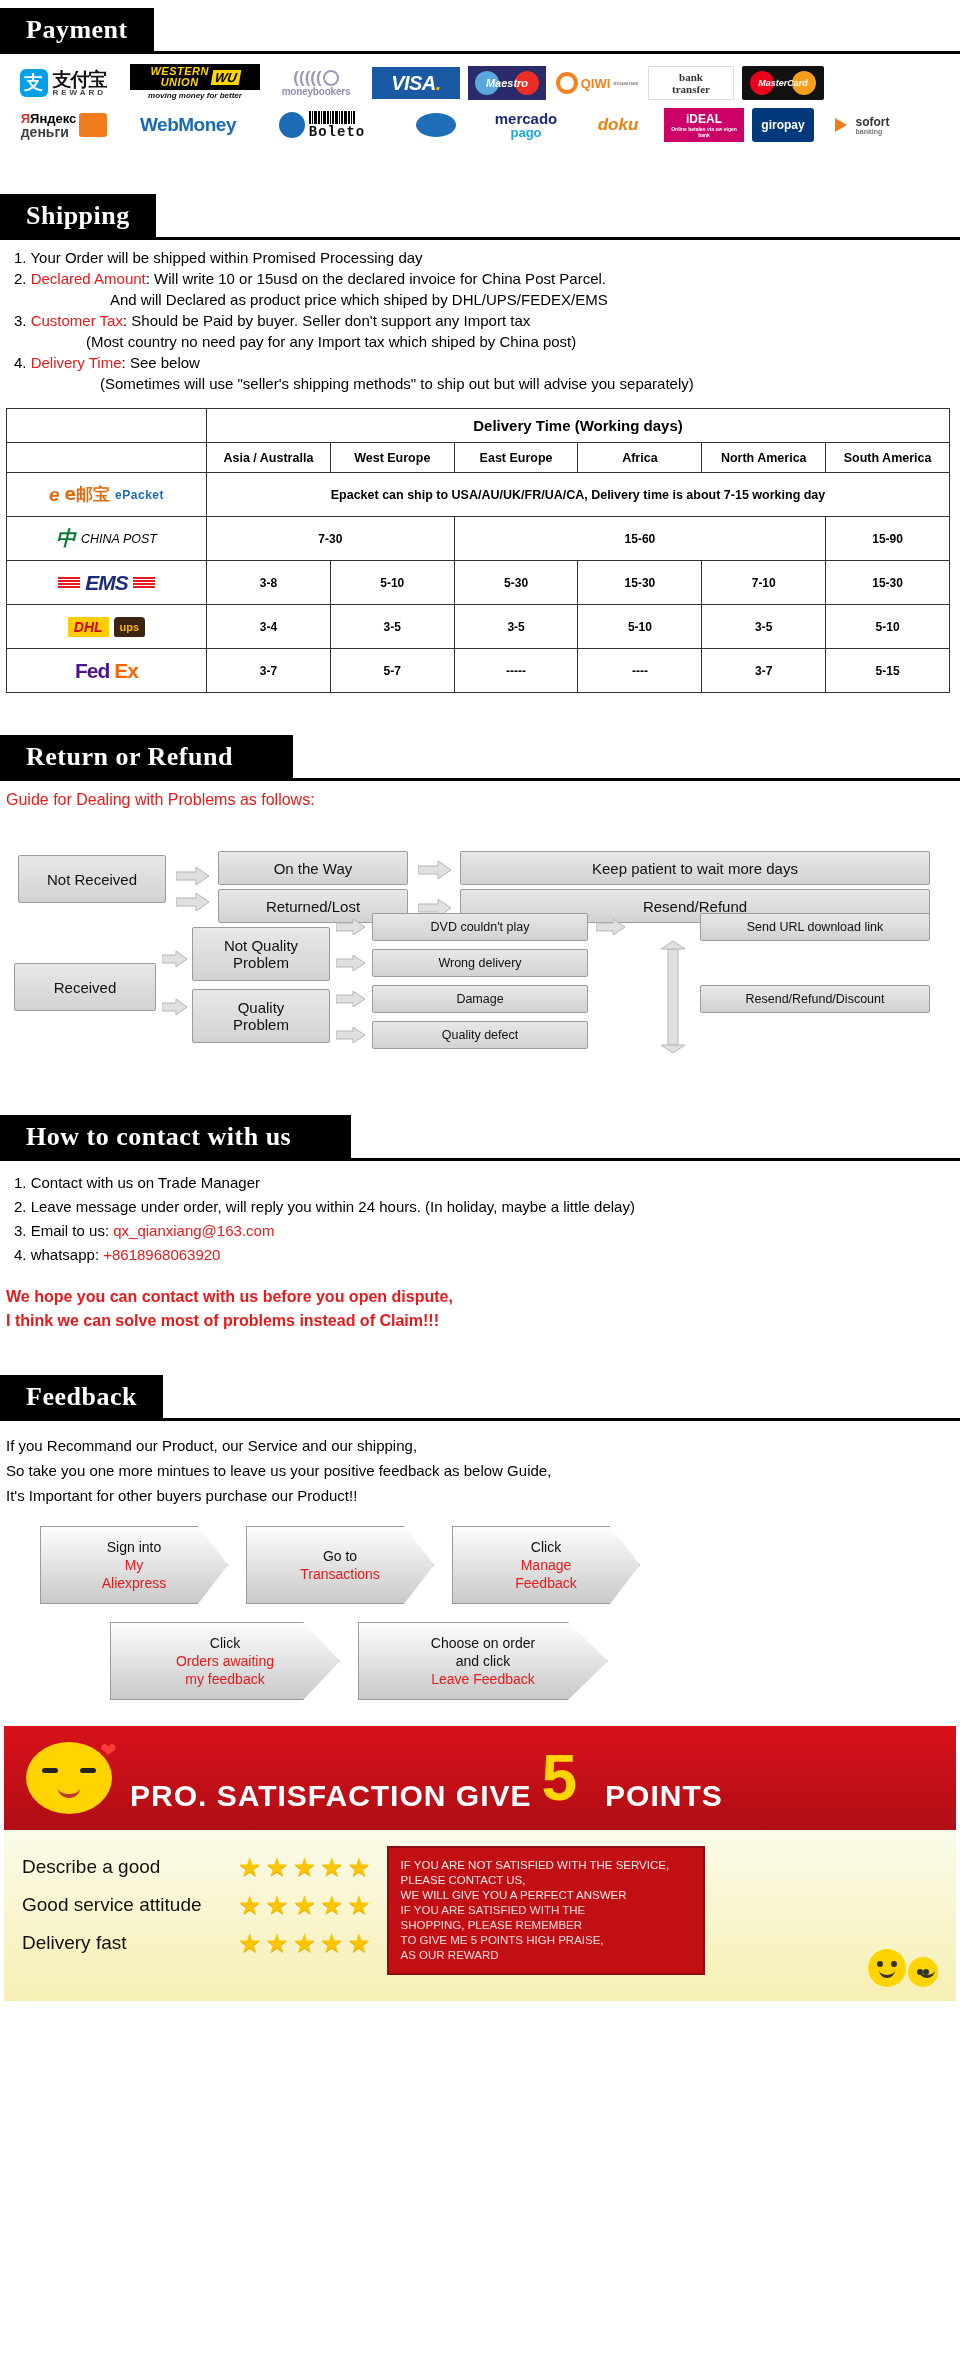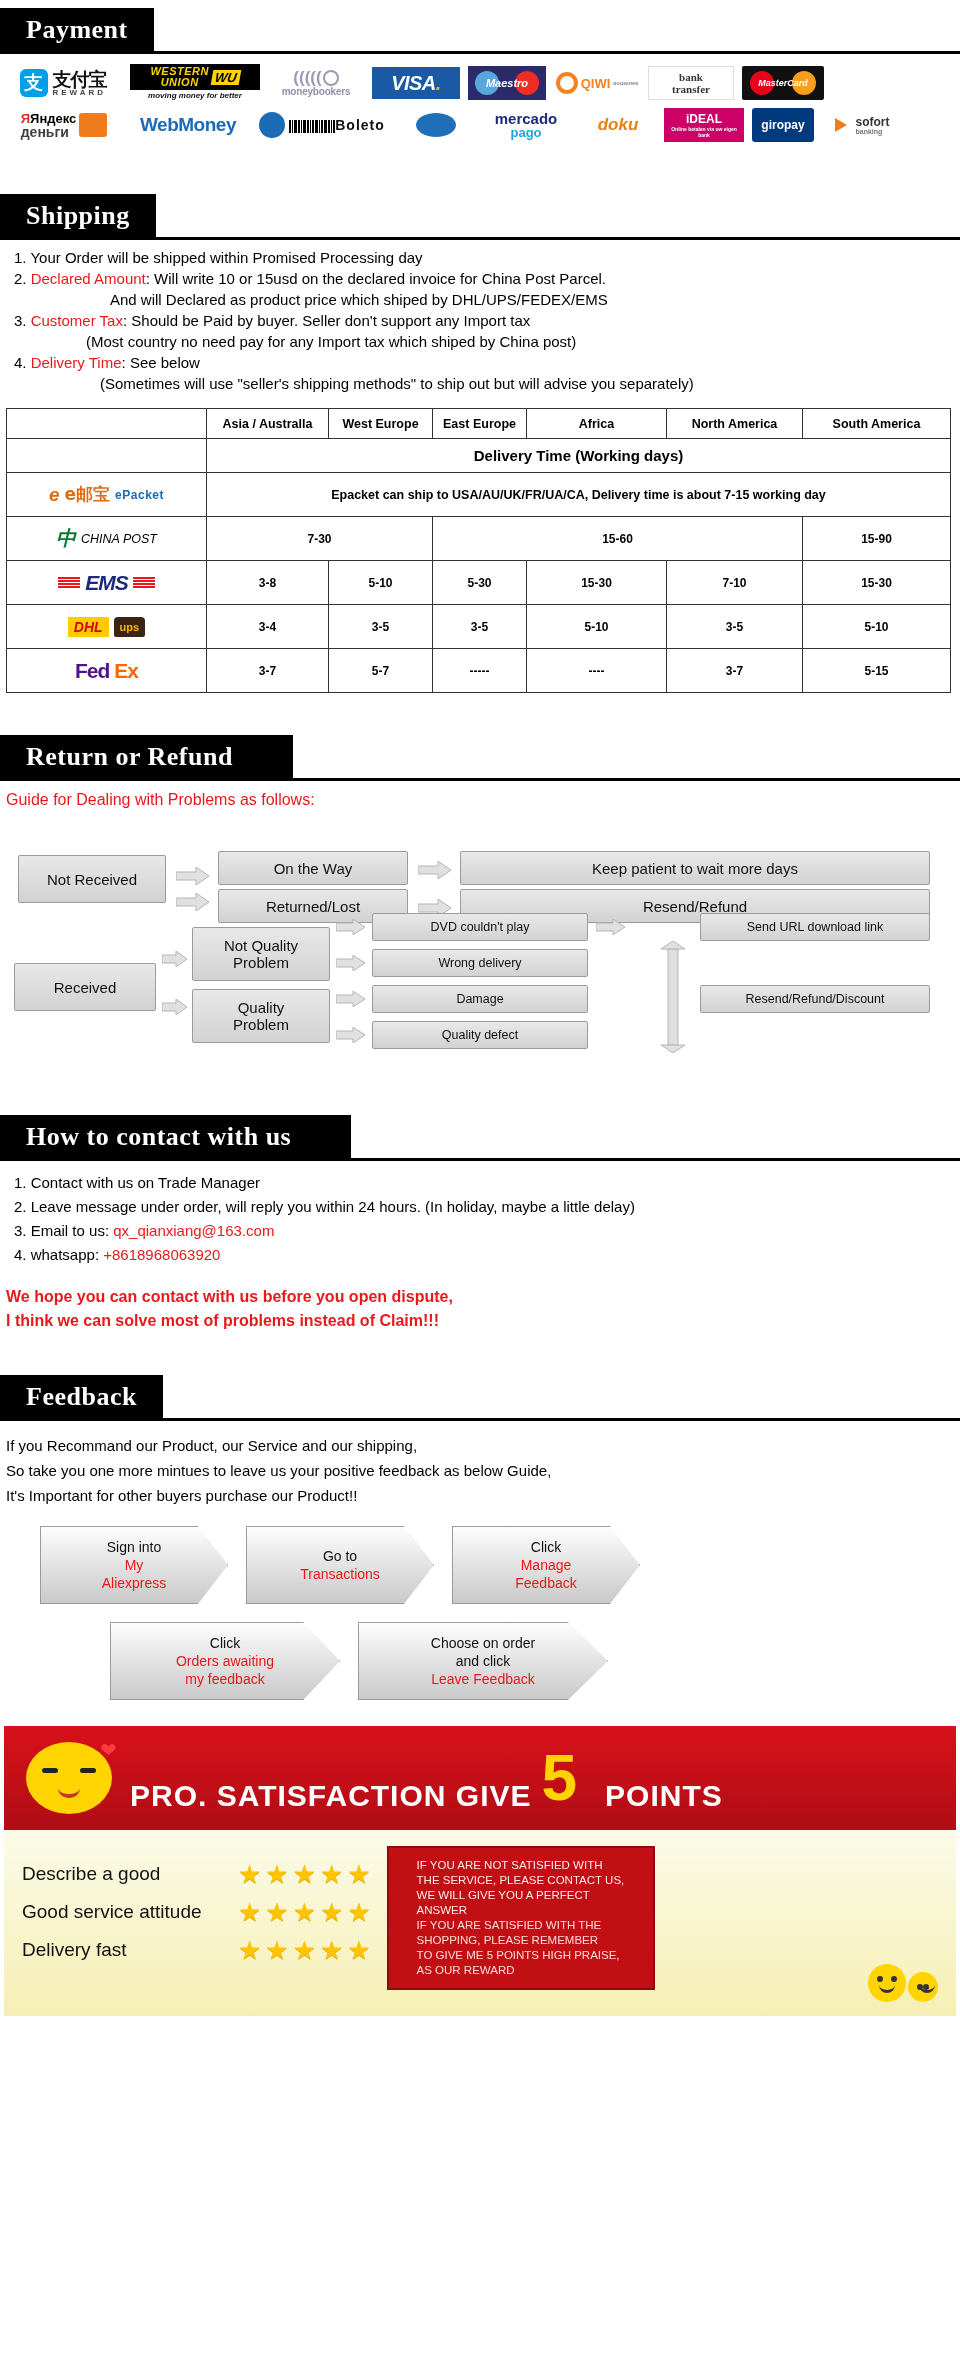"Boleto" .lg-boleto .bar { align-items: flex-end -> flex-start; flex-direction: row -> column; font-family: none -> Liberation Mono, monospace }
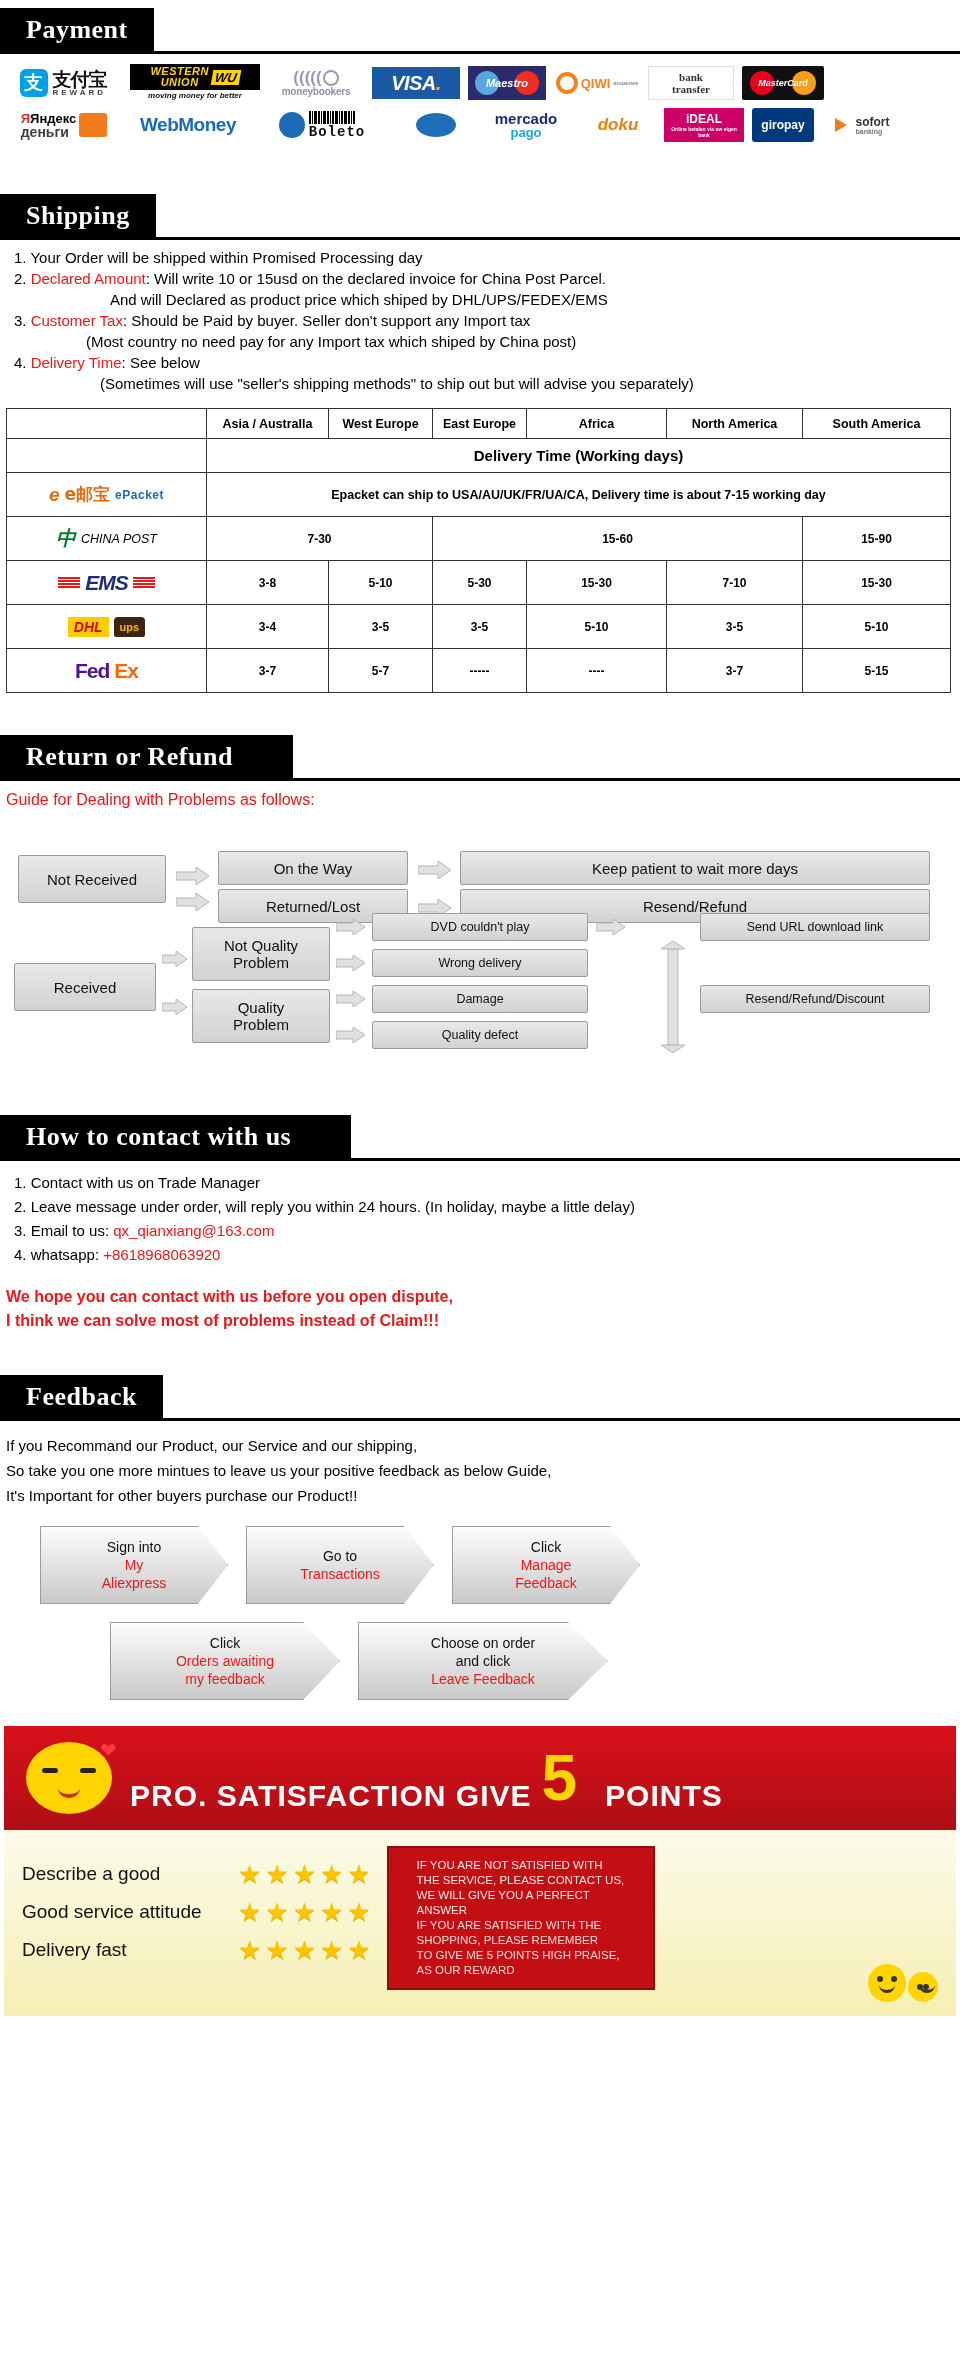"Asia / Australla" tr { order: before "Delivery Time (Working days)" -> after "Delivery Time (Working days)" }
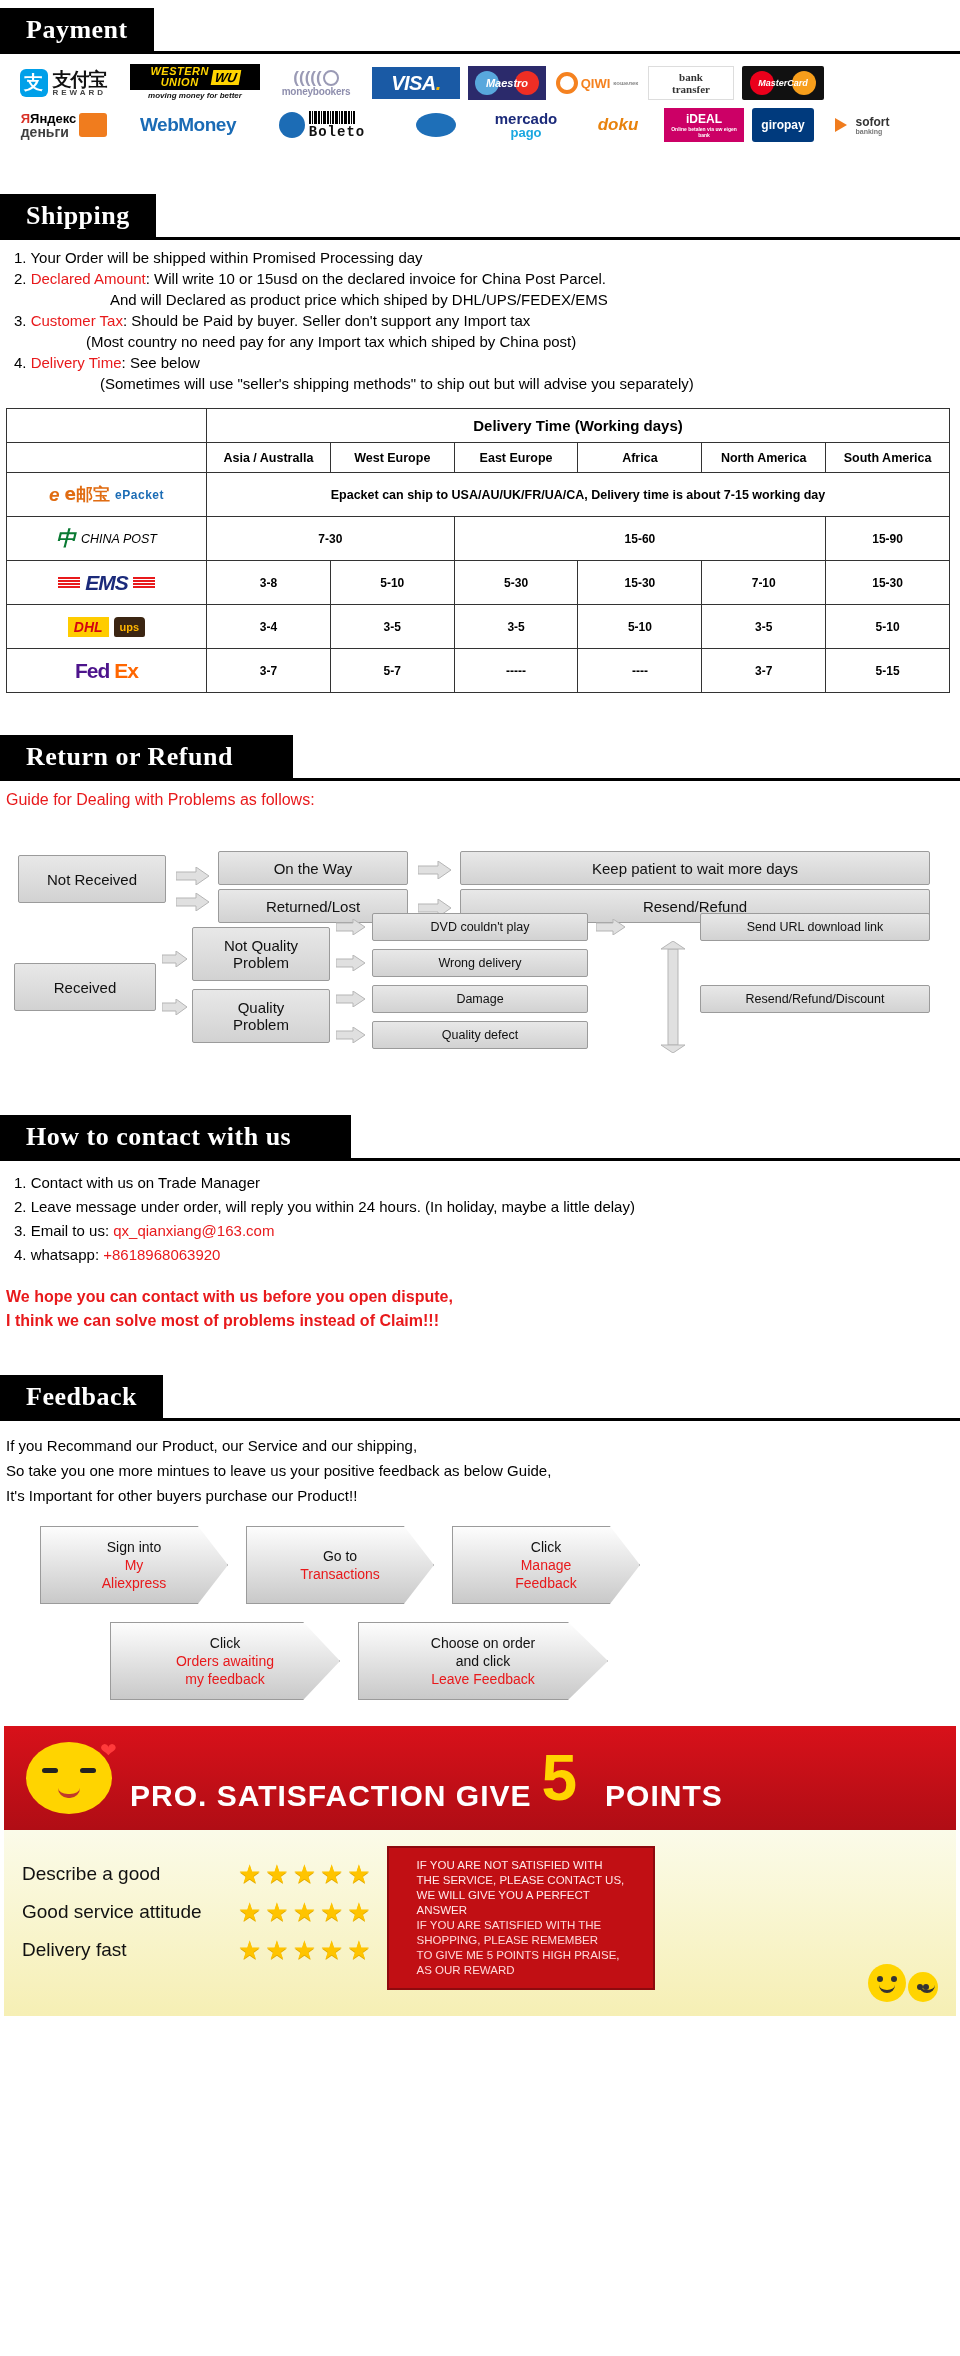"IF YOU ARE NOT SATISFIED" .red-card { padding: 10px 28px -> 10px 12px; width: 268px -> 318px }
